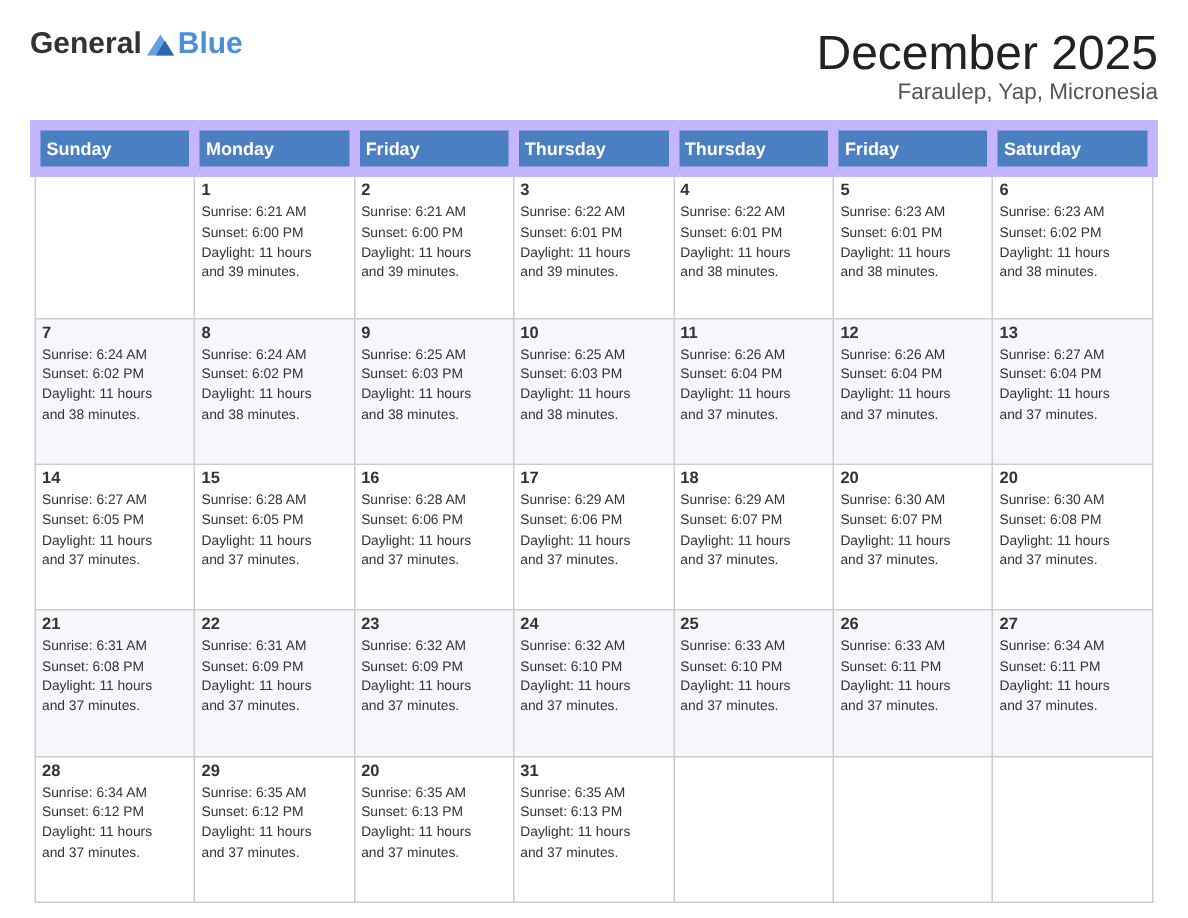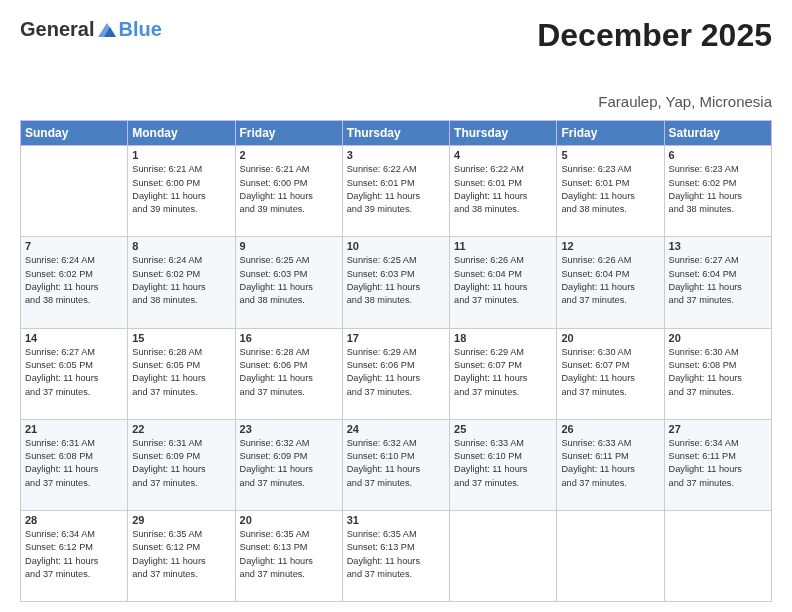"December 2025" .month-title { font-weight: bold -> normal }
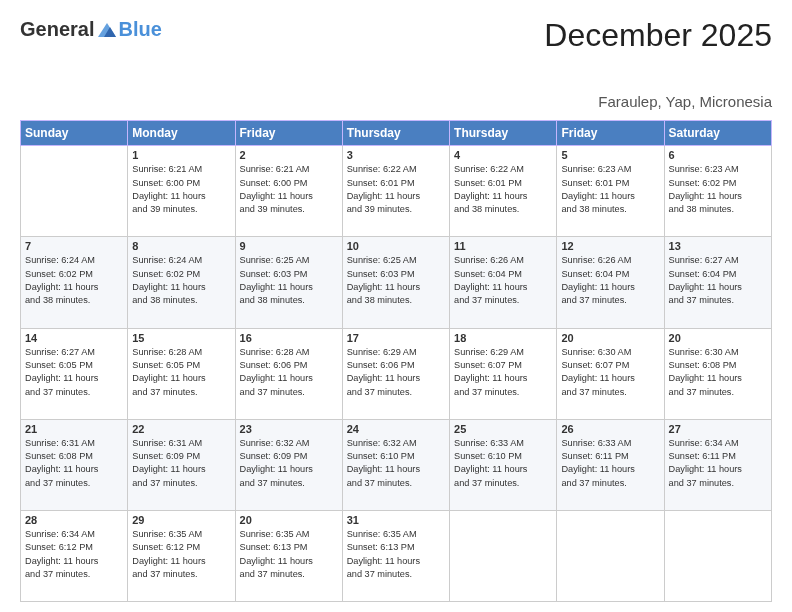"Faraulep, Yap, Micronesia" .location-title { margin-top: 40px -> none }
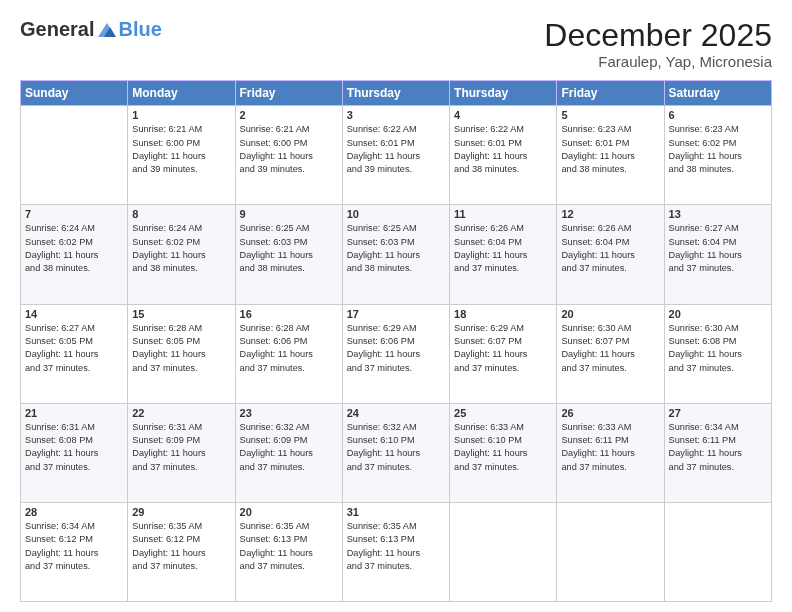"Sunday" .calendar-table th { border: 1px solid #c4b5fd -> 7px solid #c4b5fd }
